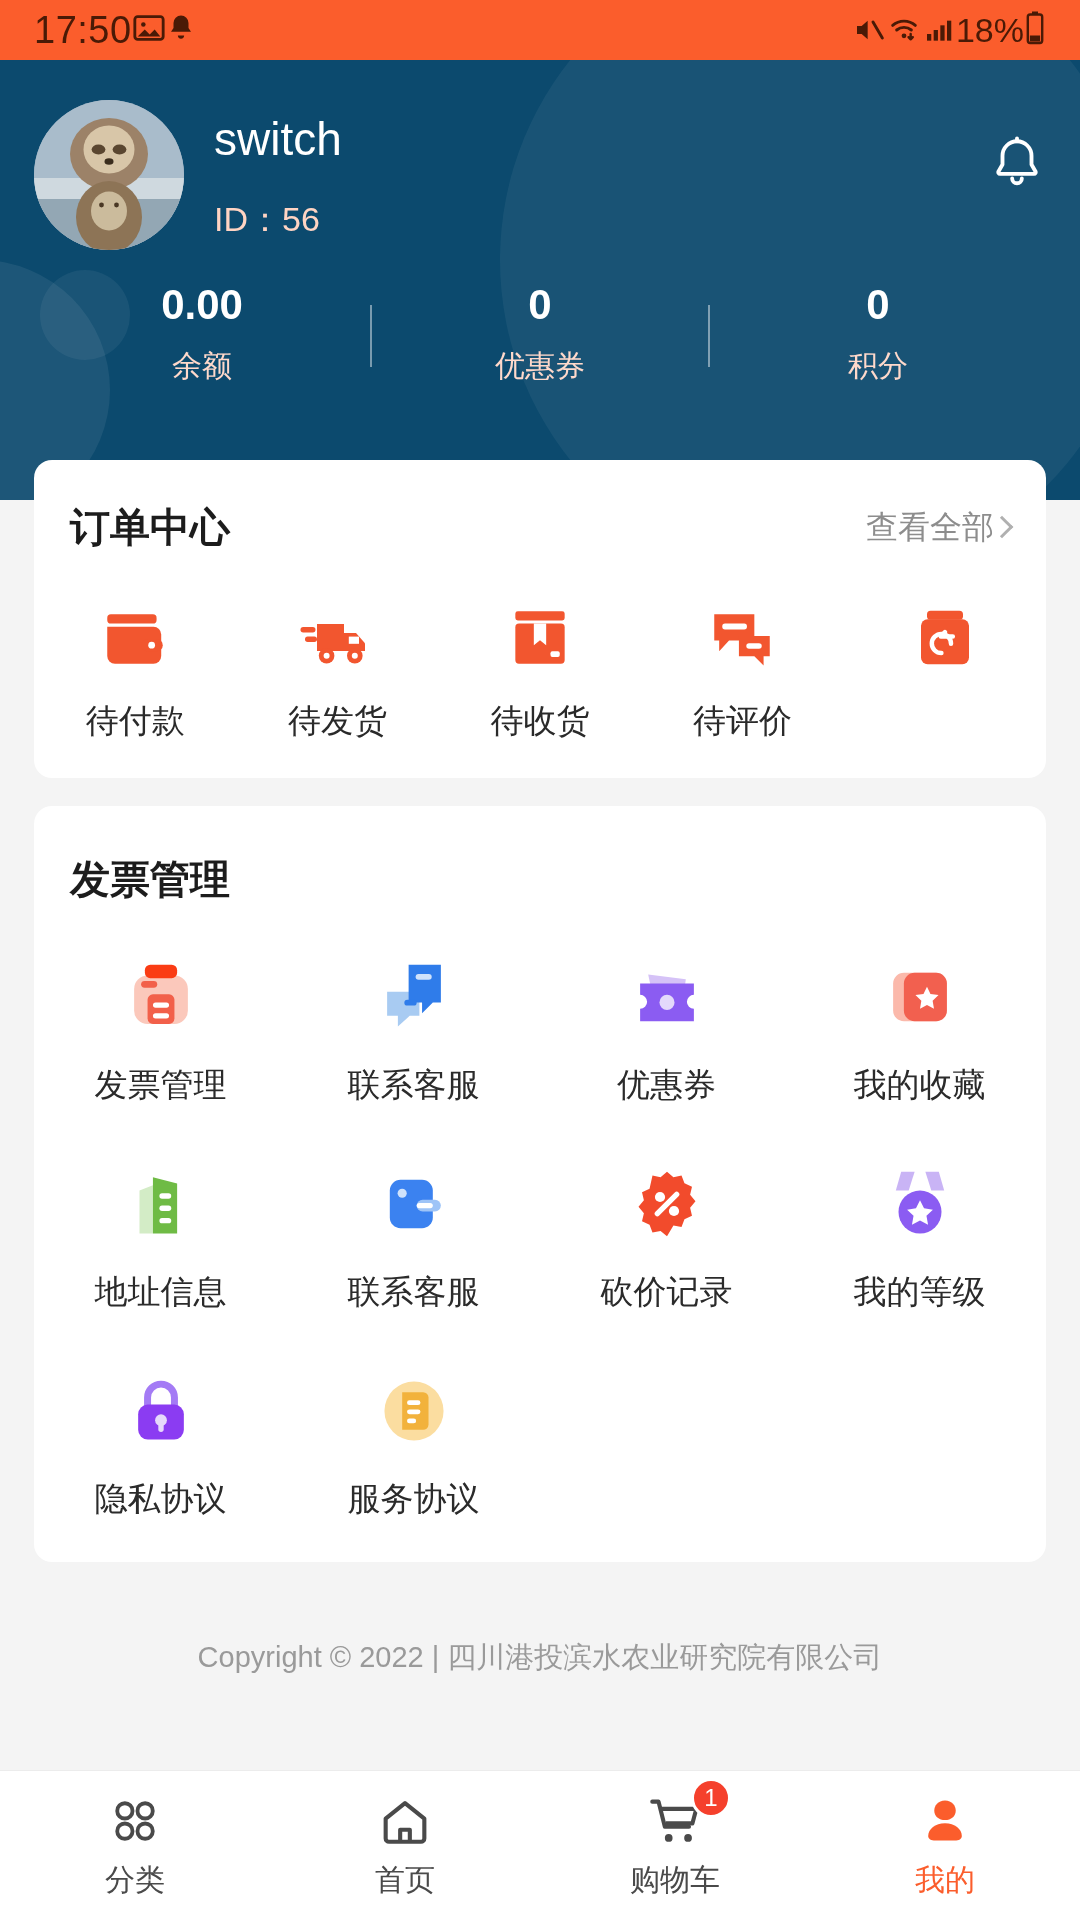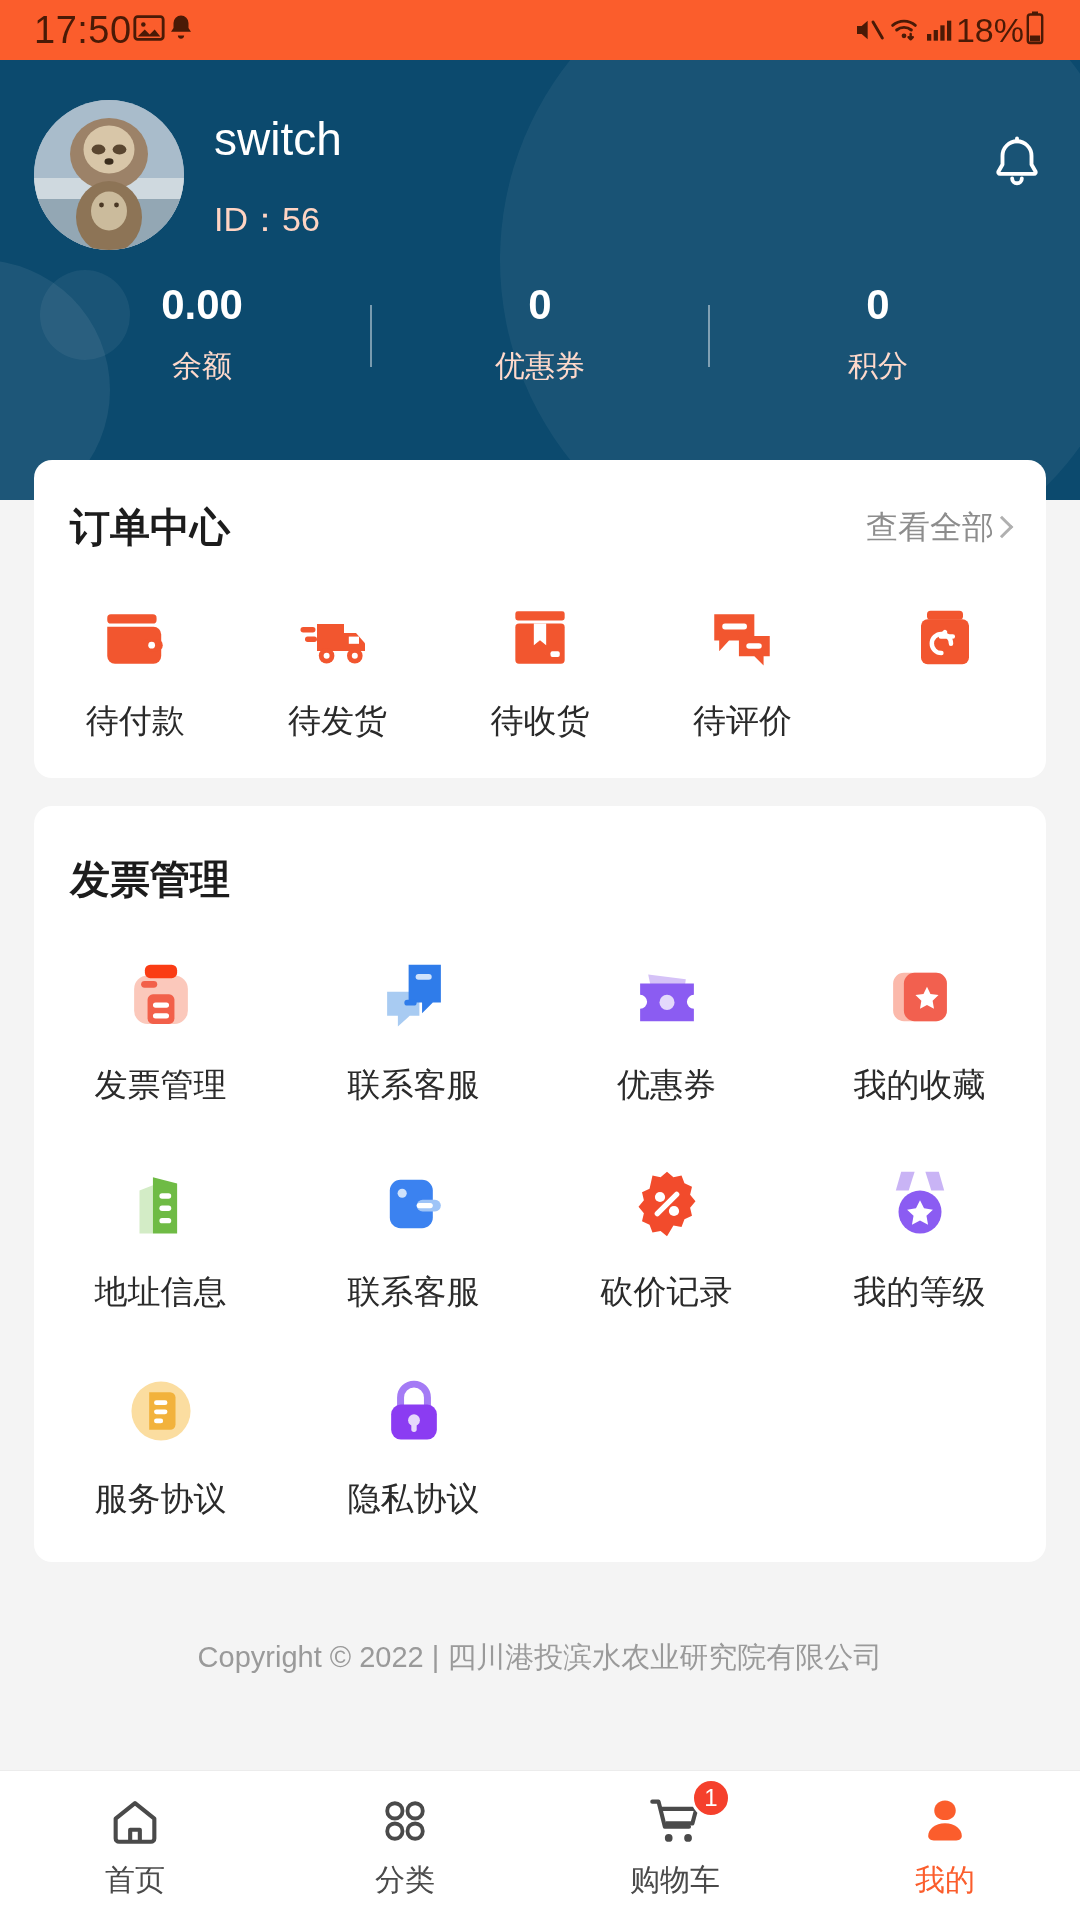"服务协议" div.svc-item { order: before "隐私协议" -> after "隐私协议" }
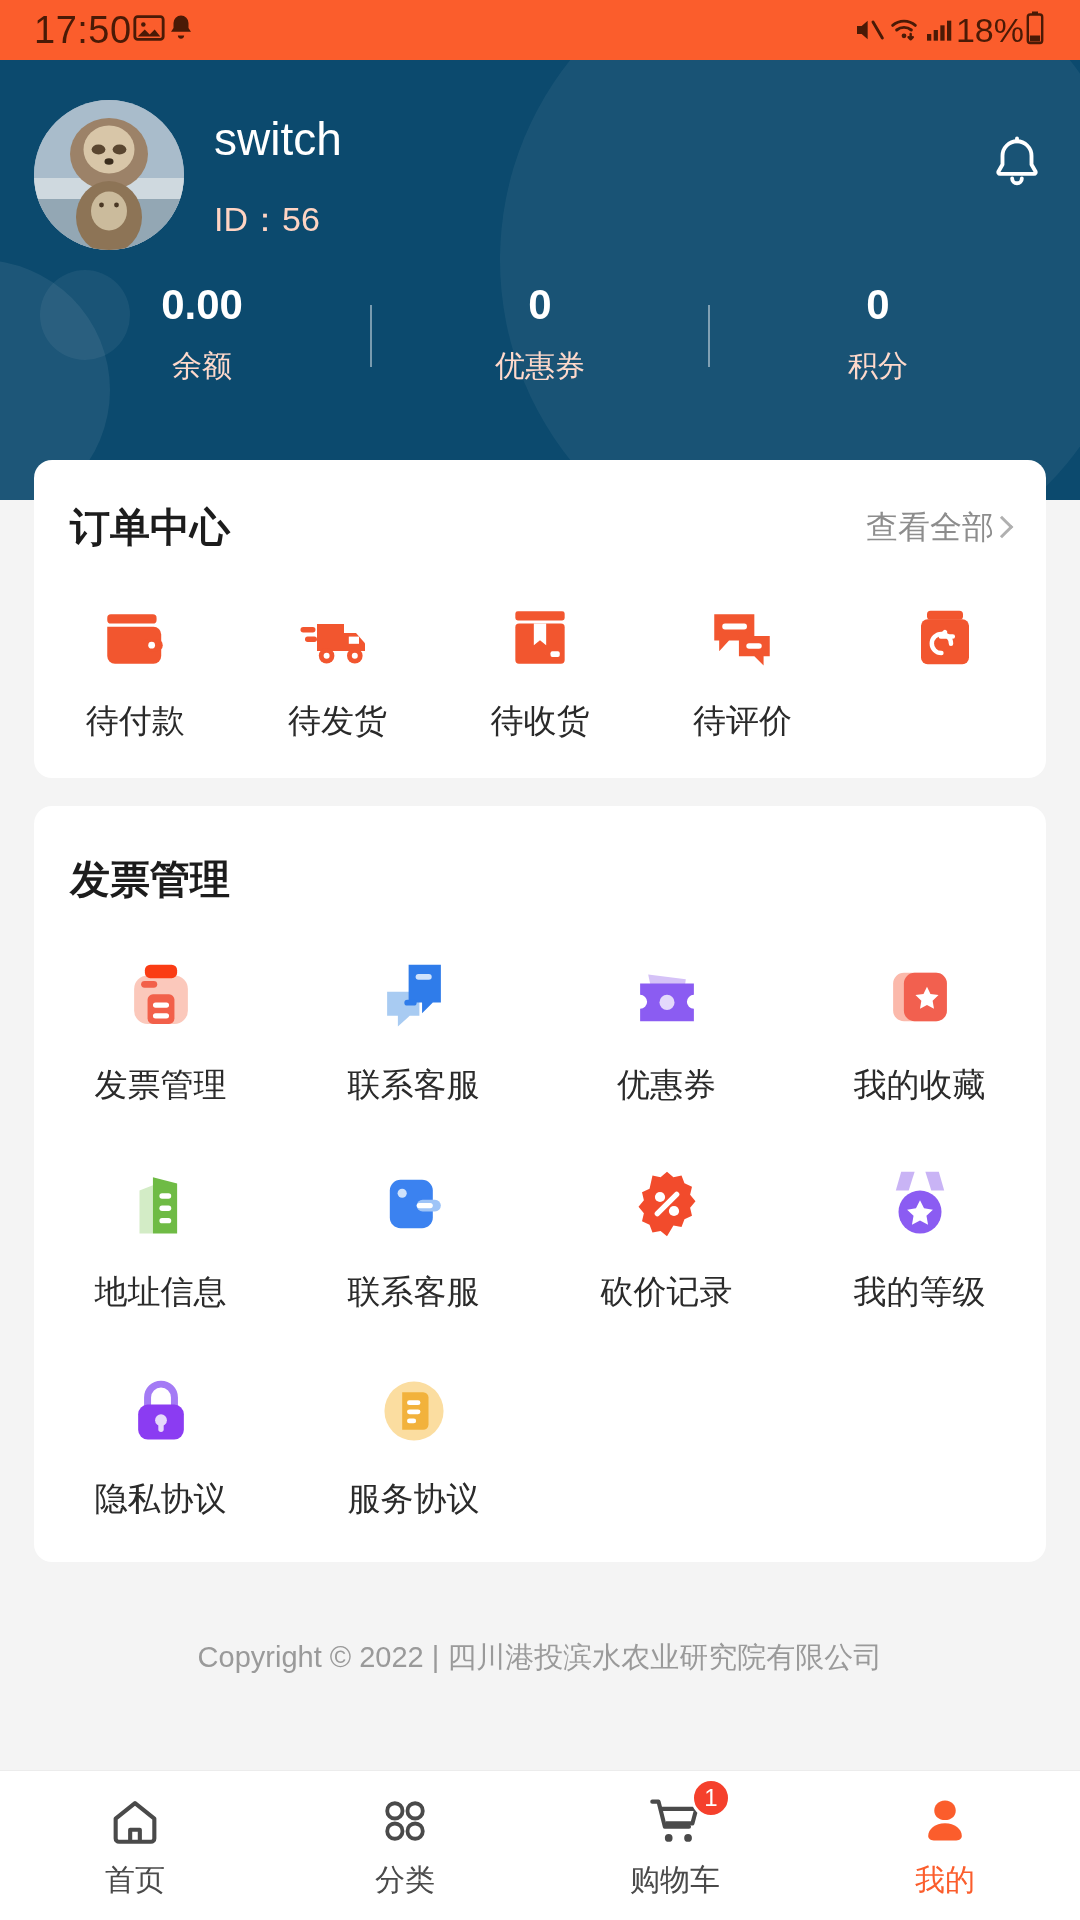"首页" div.tab { order: before "分类" -> after "分类" }
